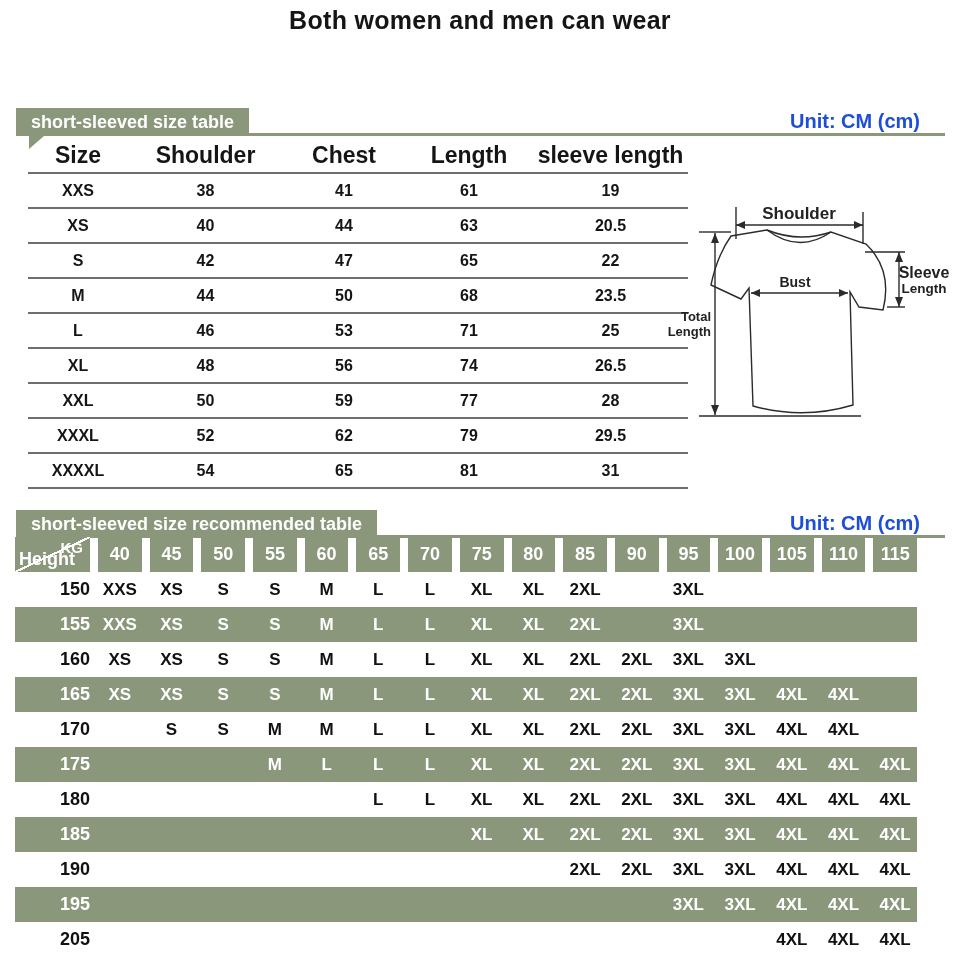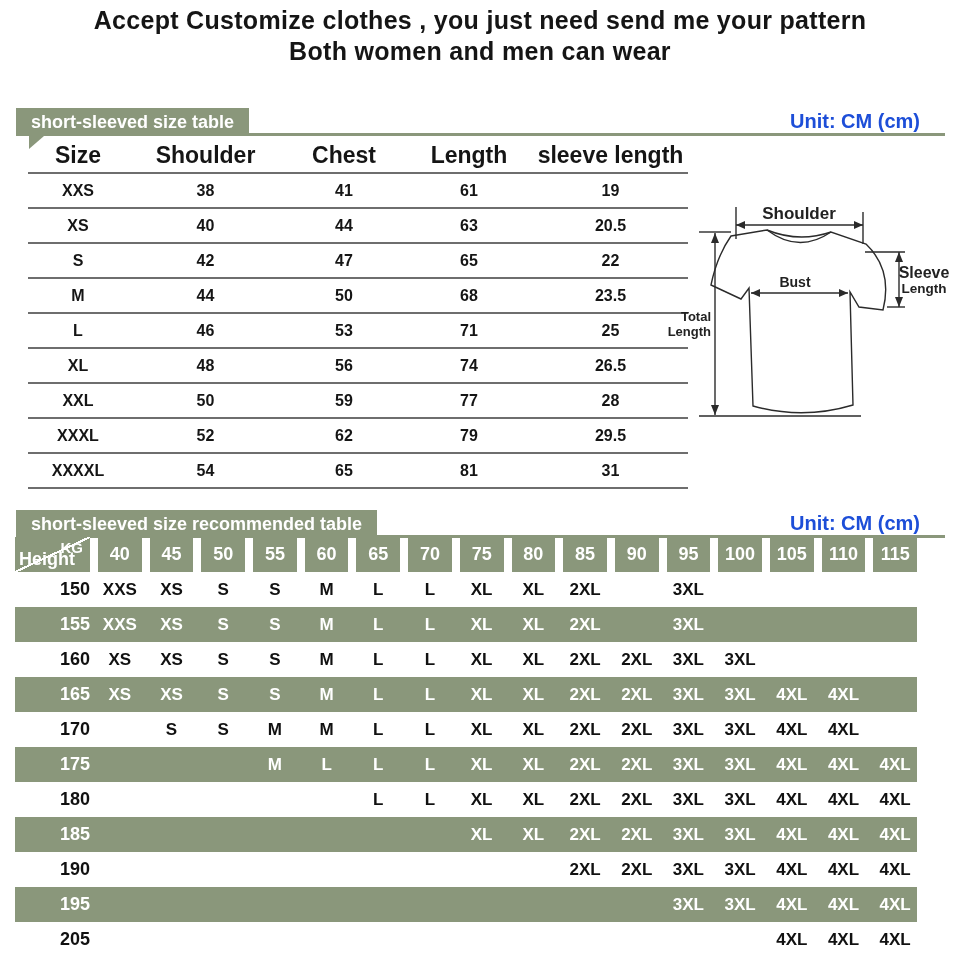"Accept Customize clothes , you" div { html: <div>Accept Customize clothes , you just need send me your pattern</div> -> none }
